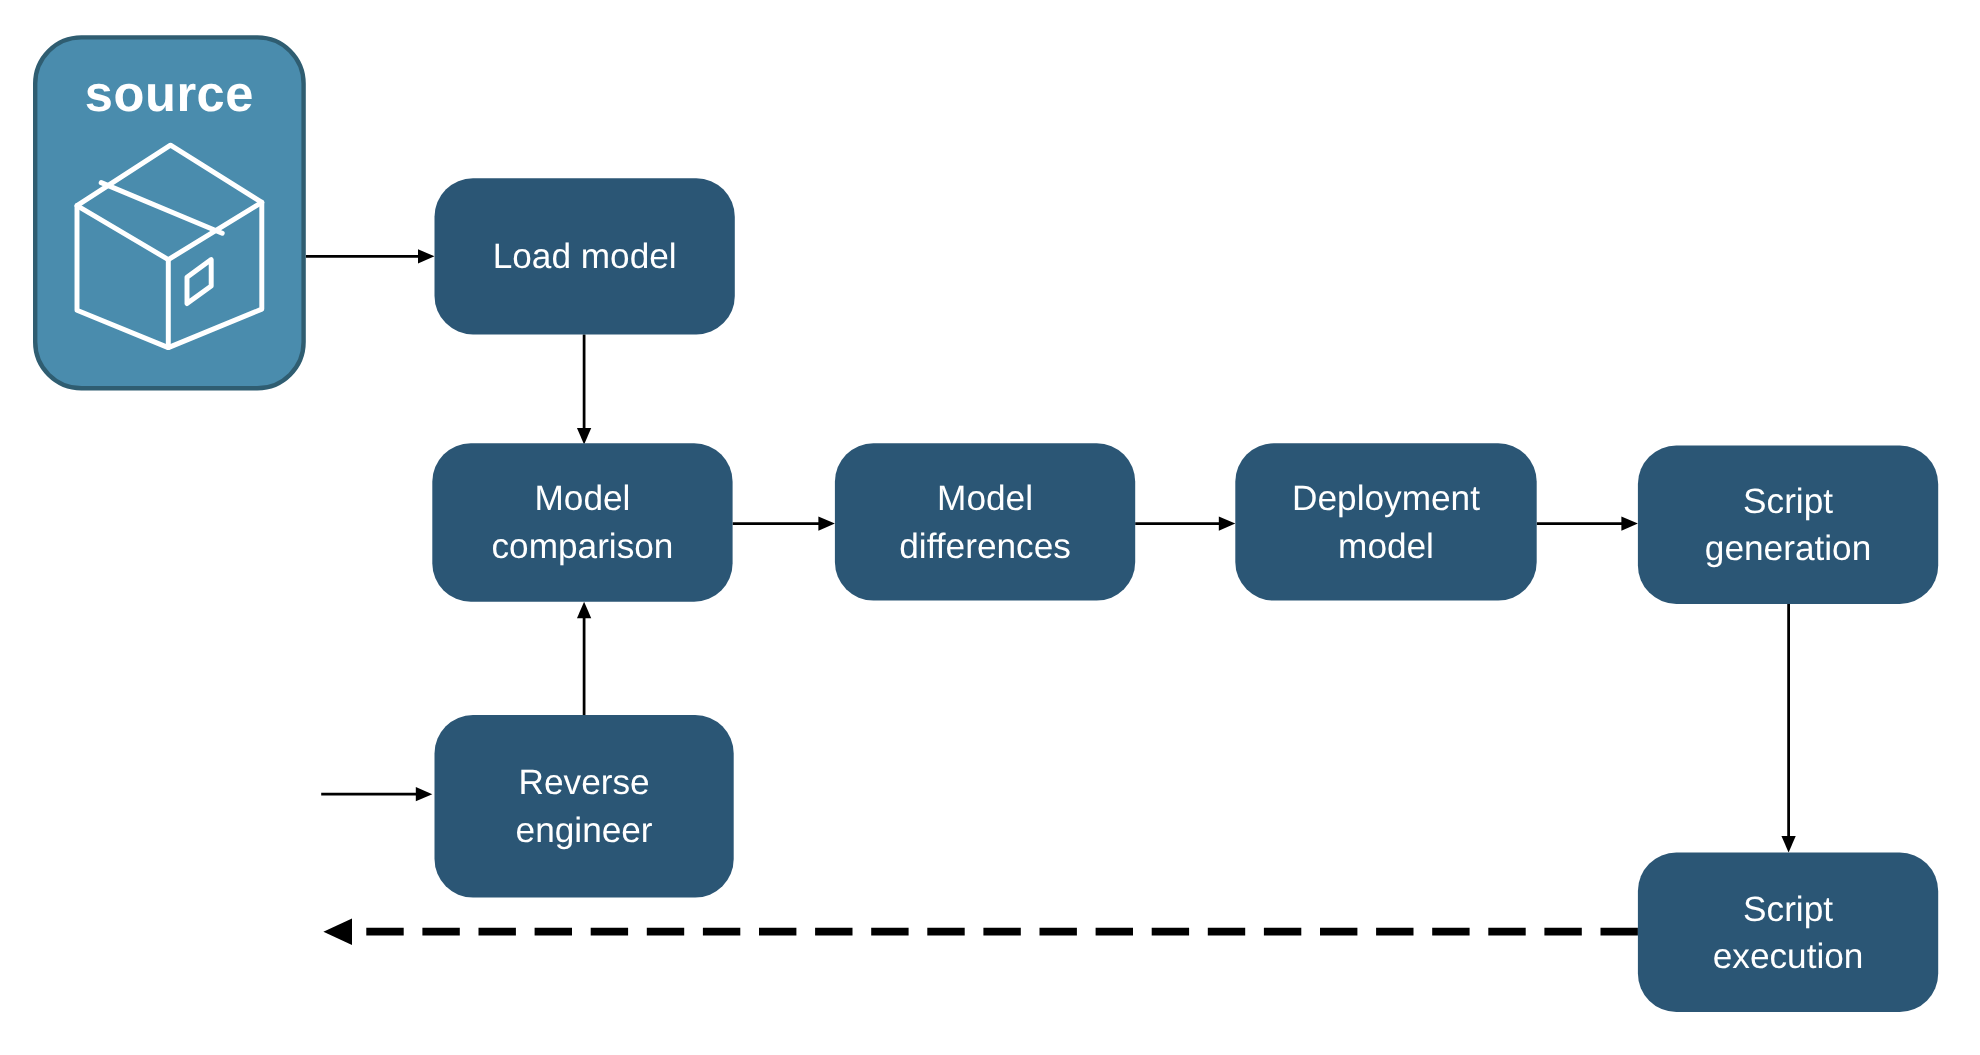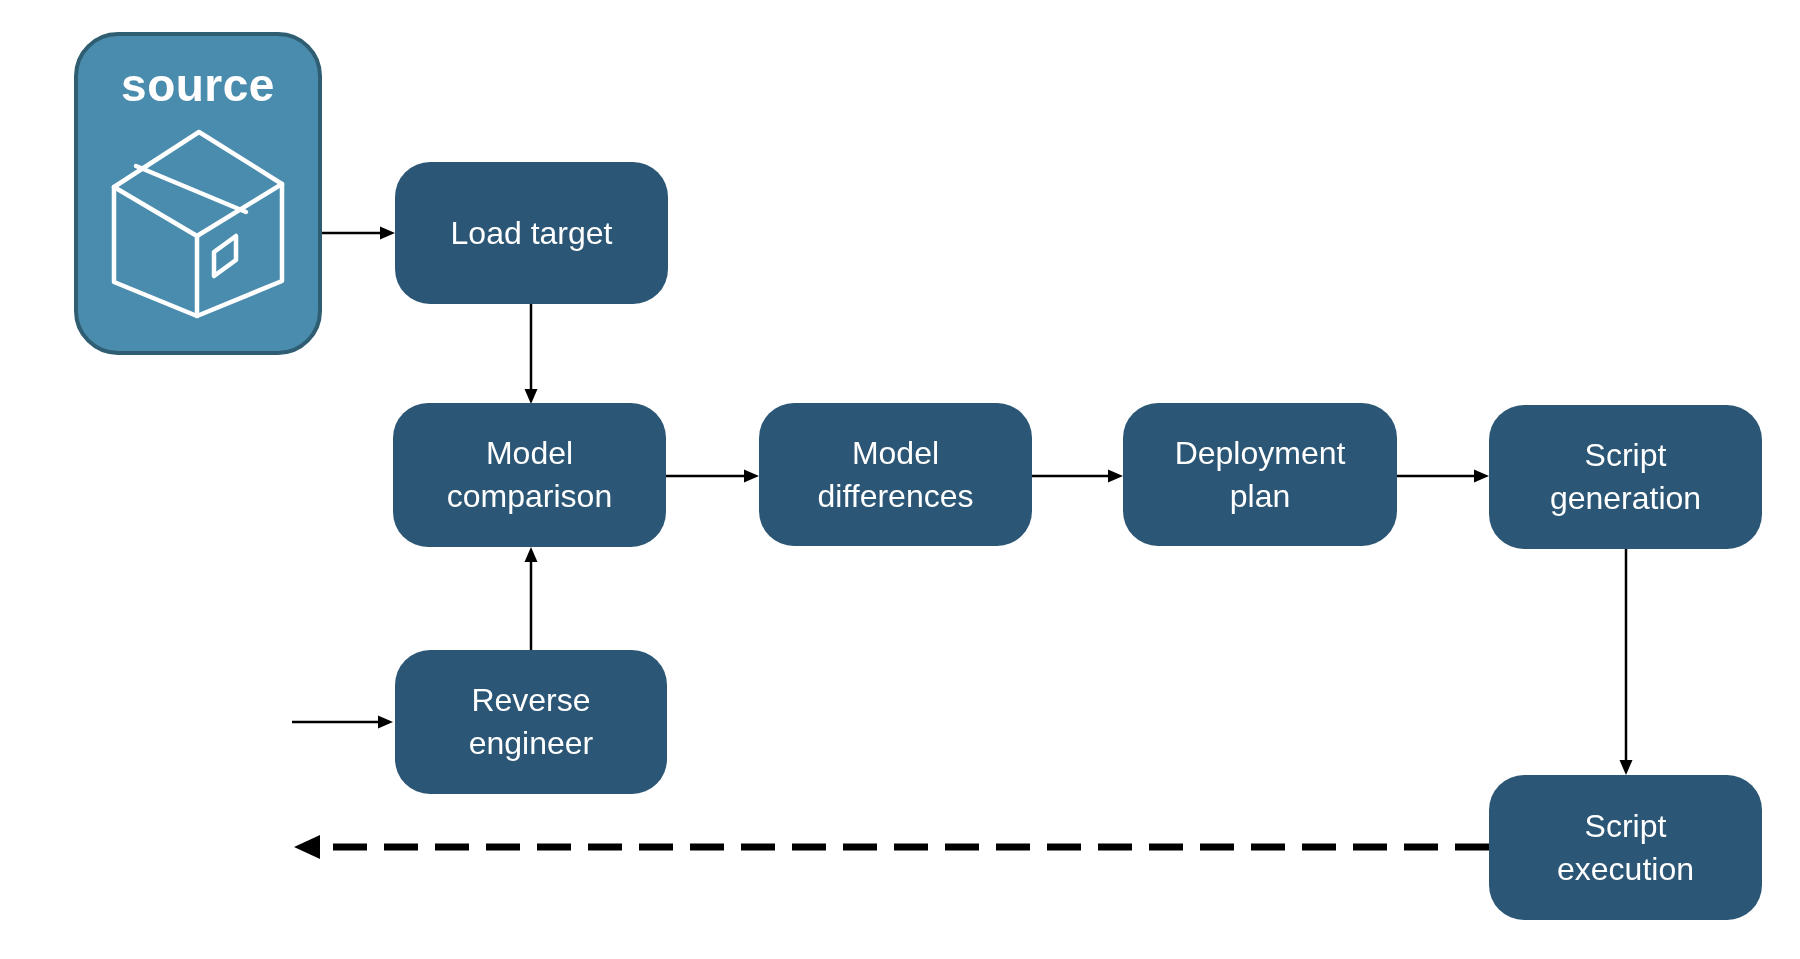"source" .endpoint { margin-left: 44px -> none }
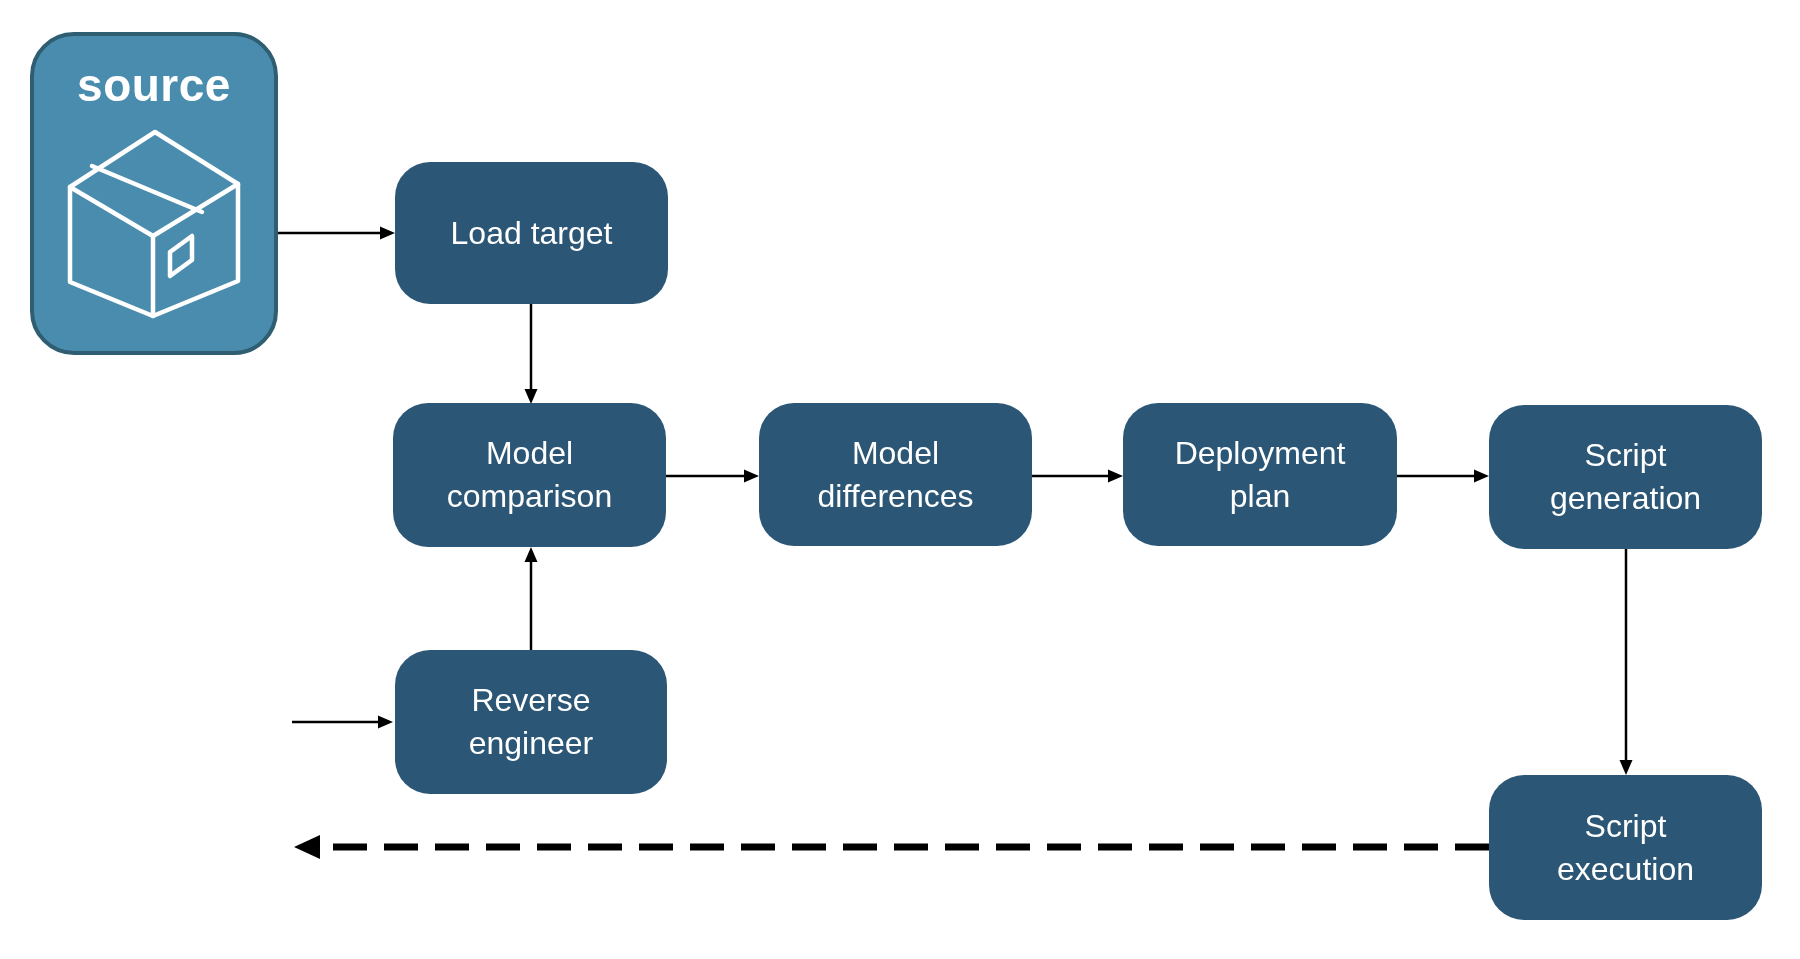"Load target" div.node { text: target -> model }
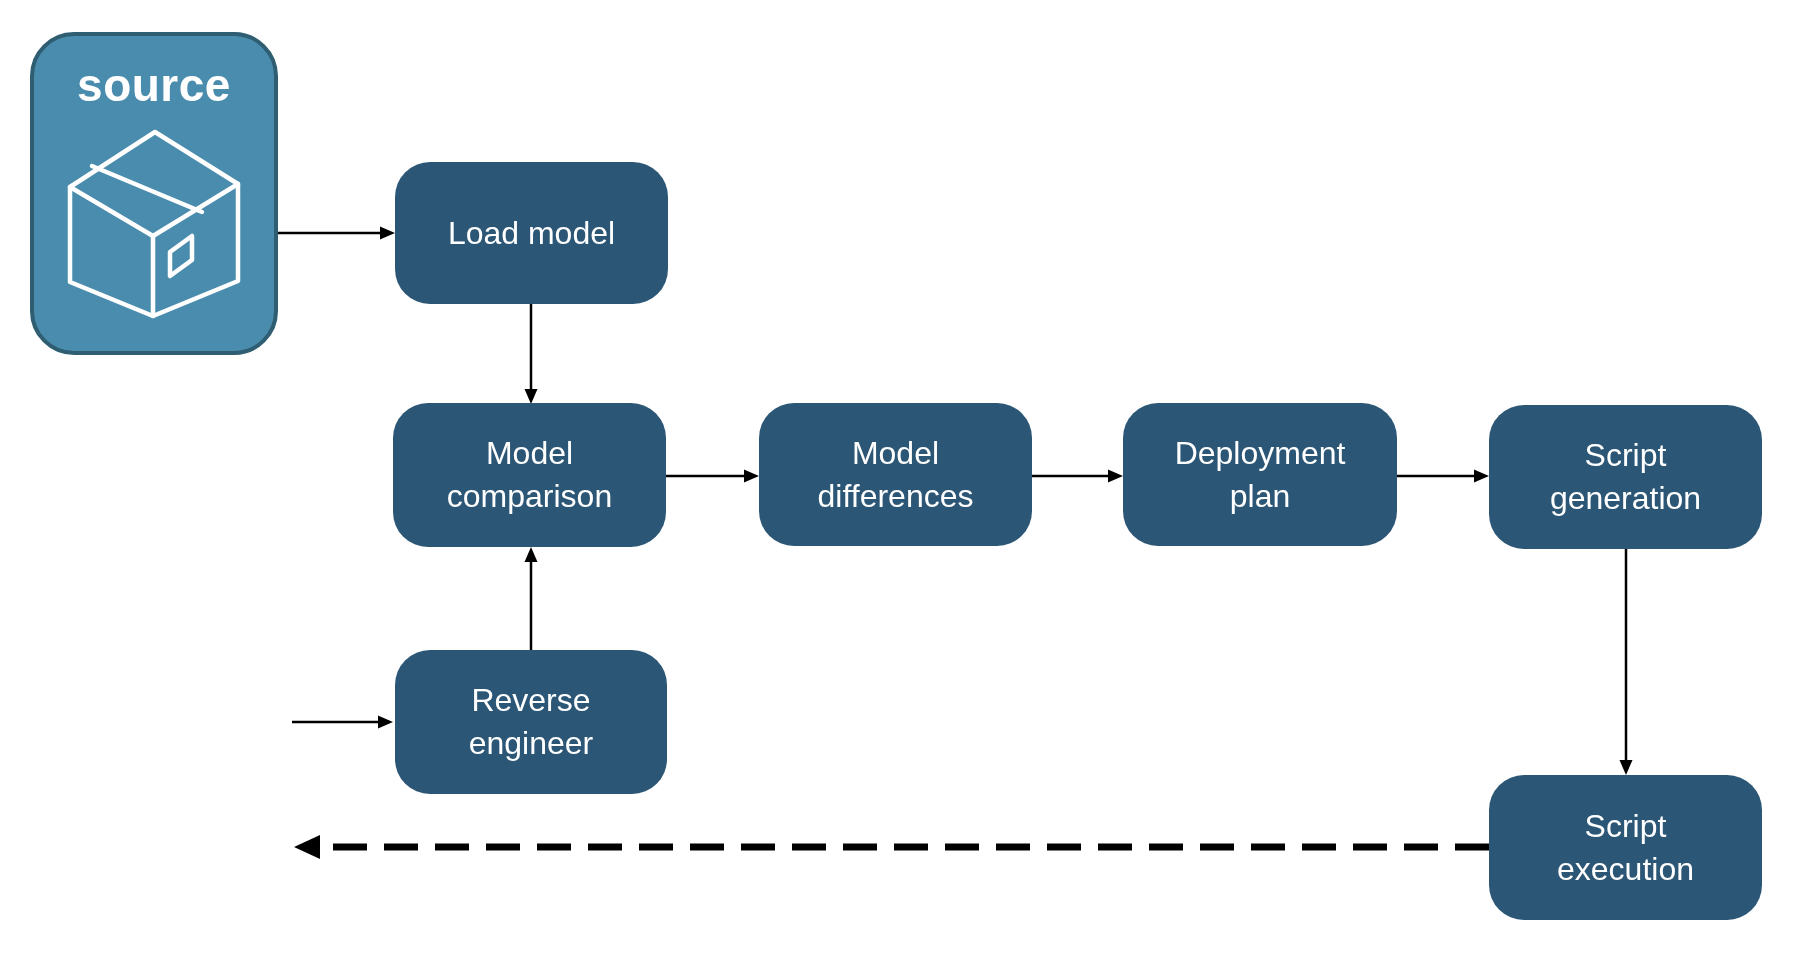"Deployment" div.node { text: plan -> model }
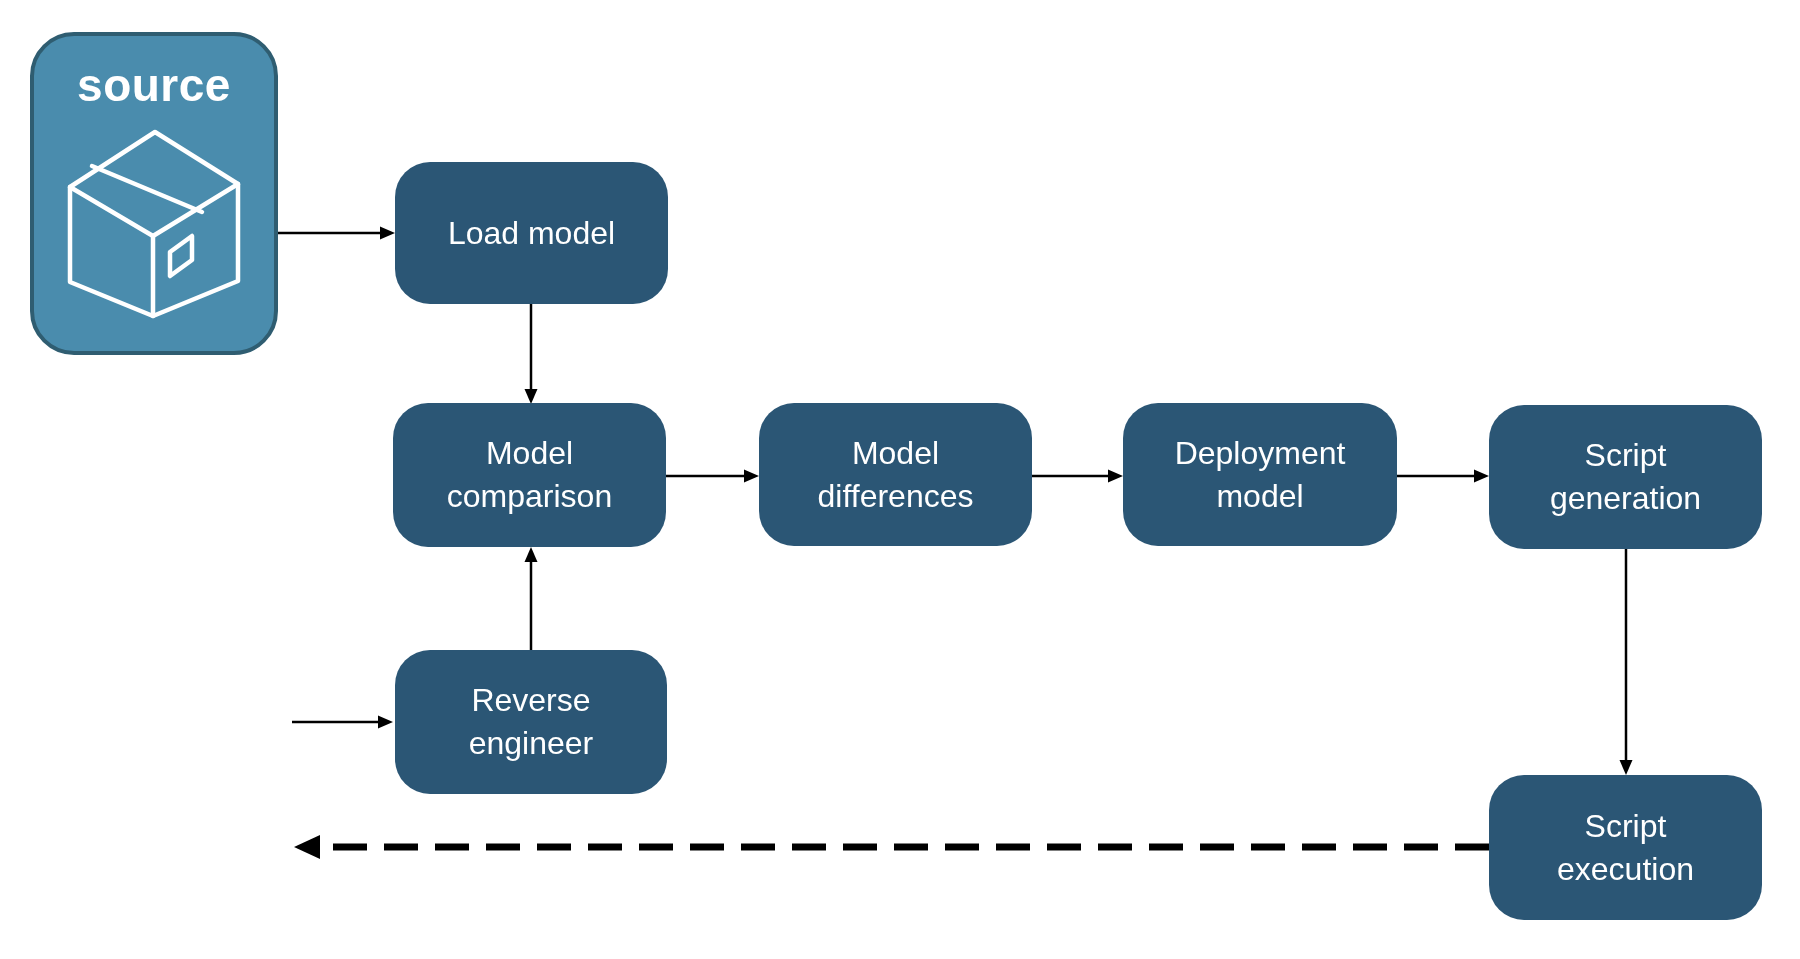"Reverse" div.node { height: 144px -> 166px }
